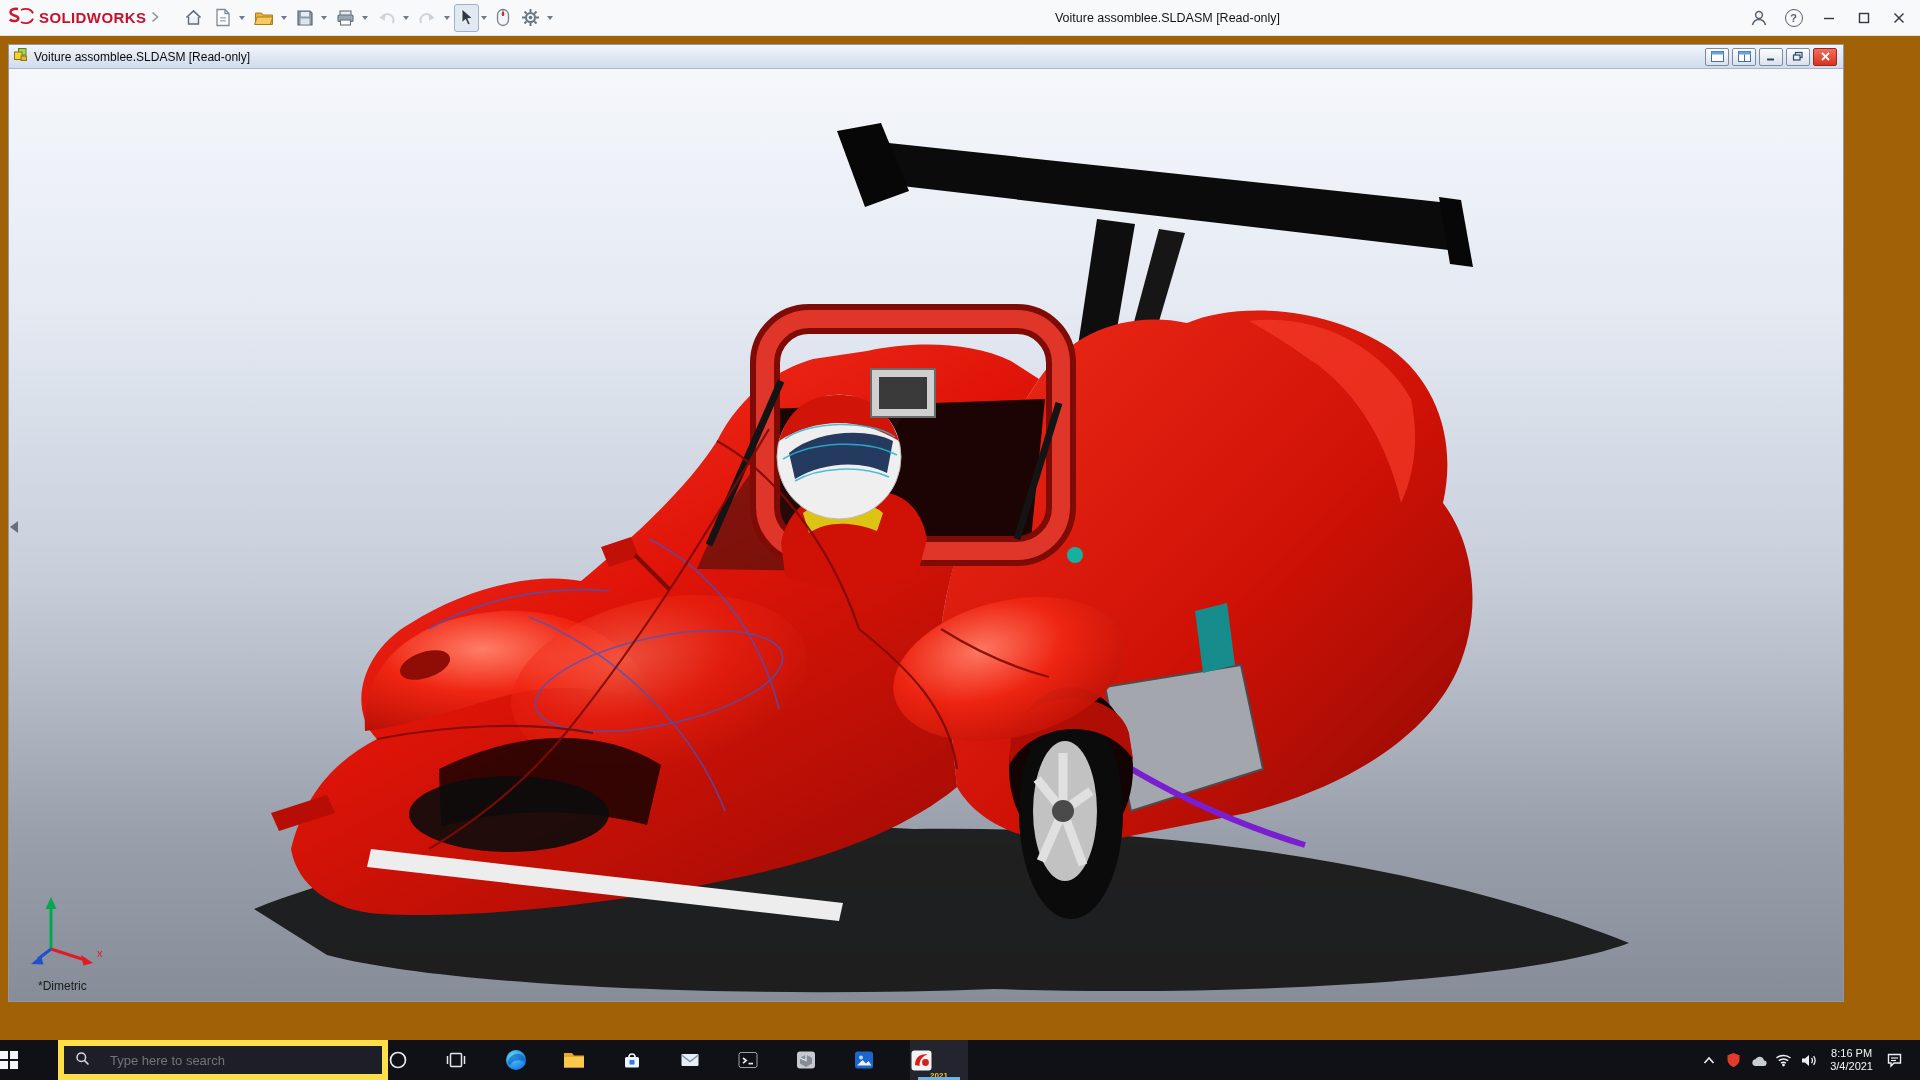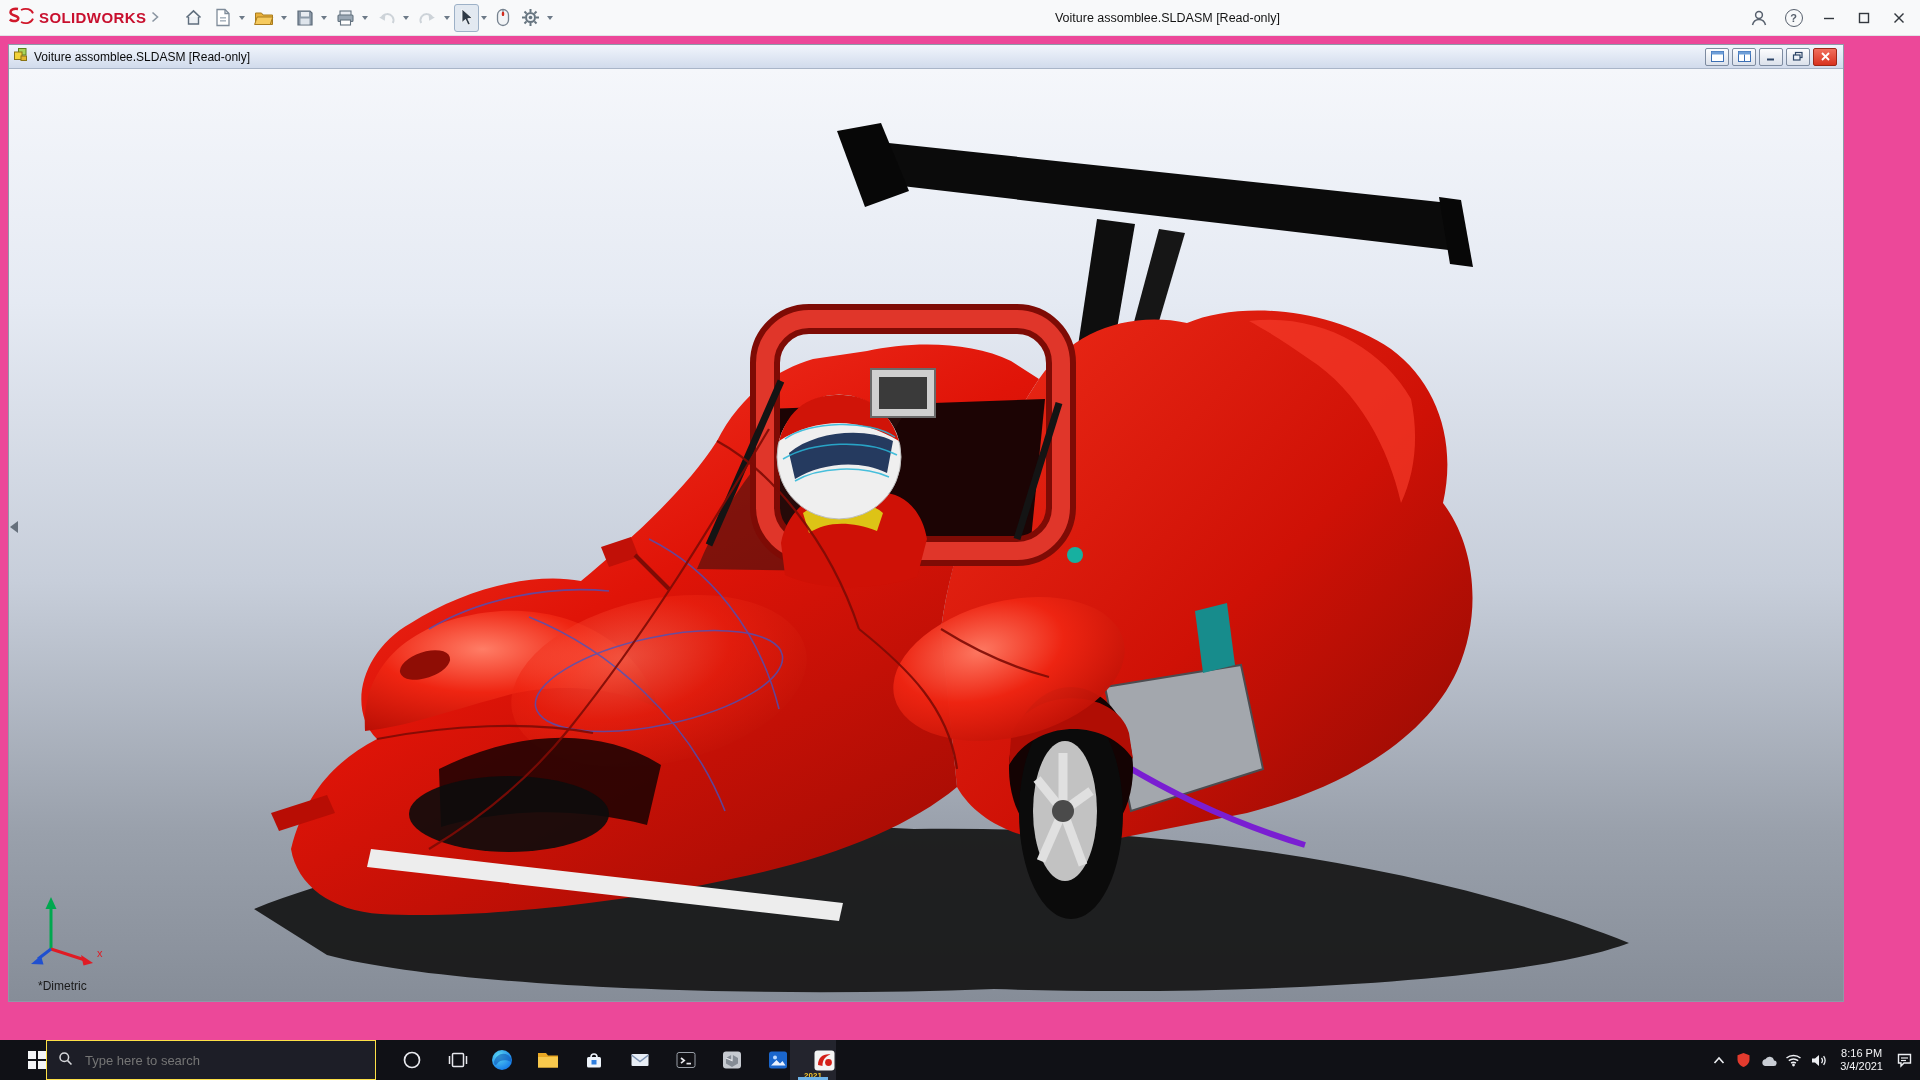"SOLIDWORKS" .screen { background: #ec4899 -> #a16207 }
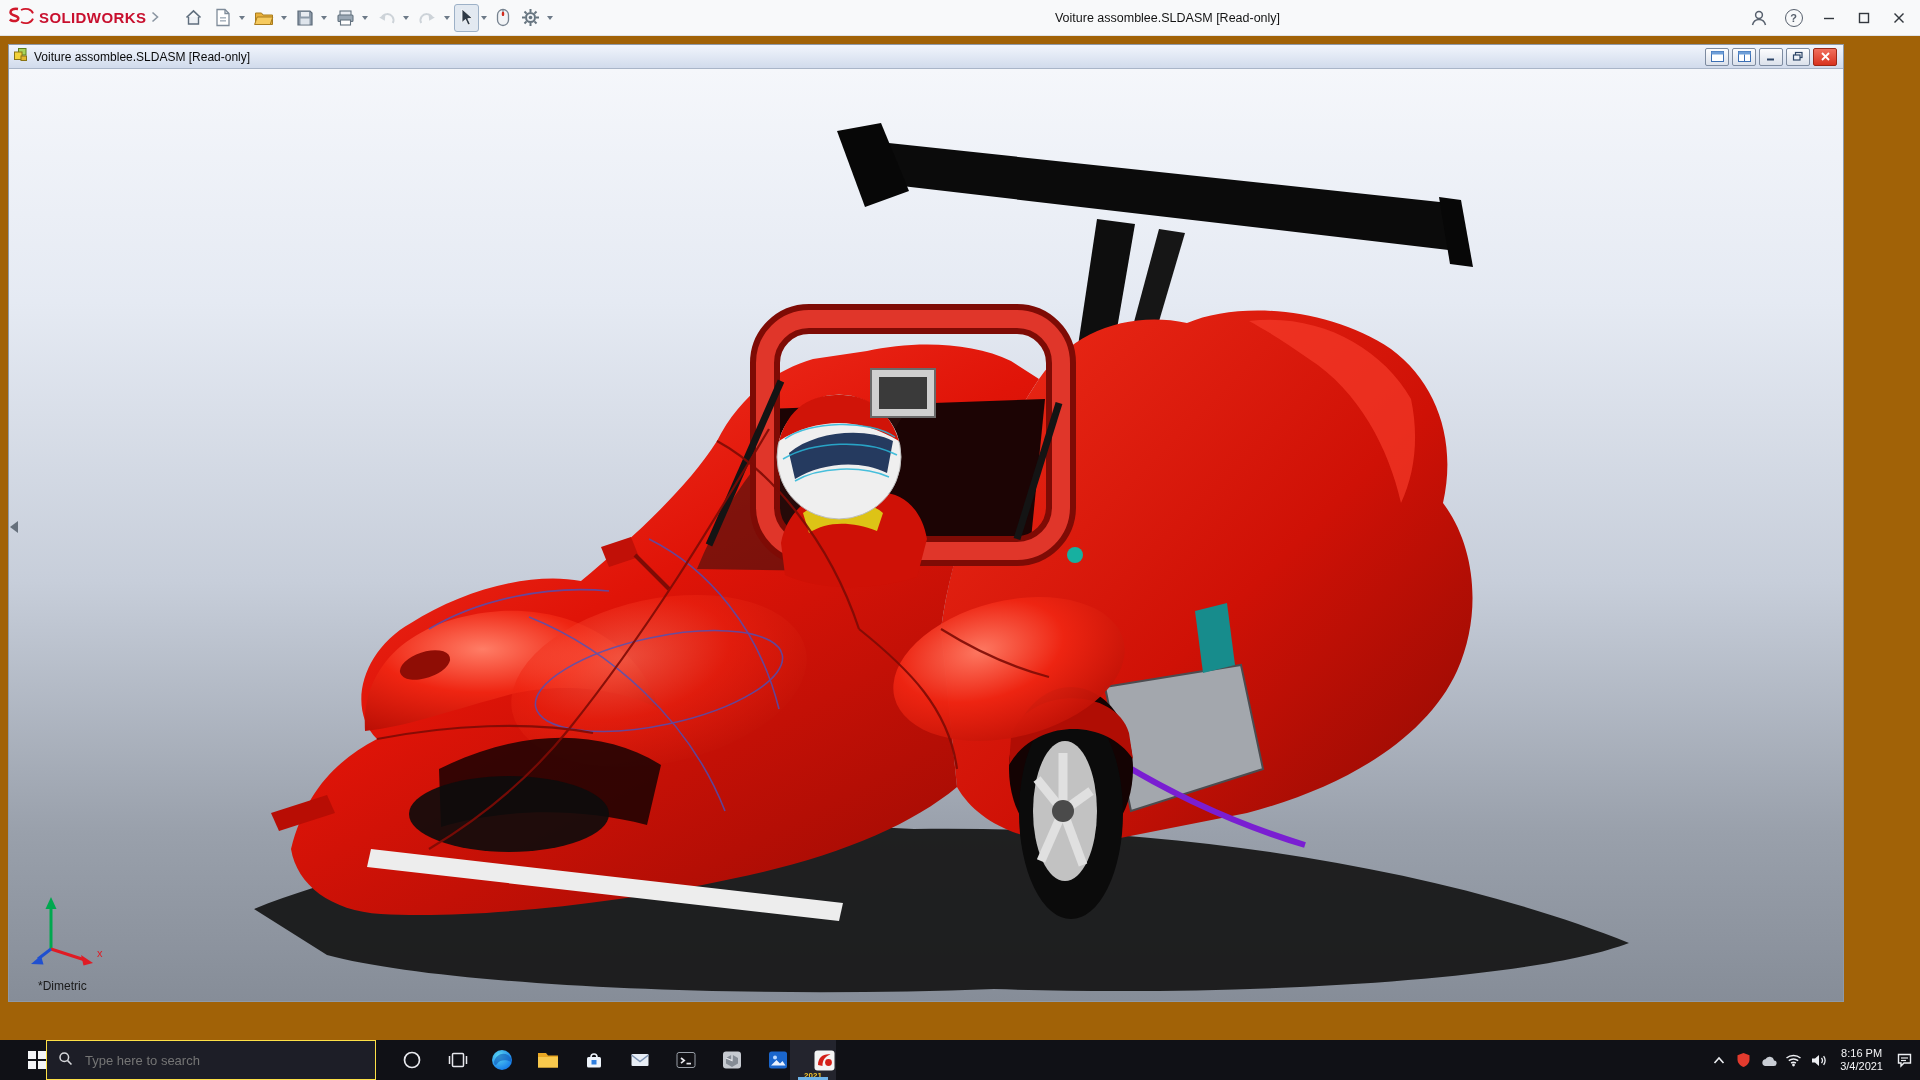"Type here to search" .tk-search { border: 1px solid #fde047 -> 6px solid #fde047; gap: 12px -> 20px }
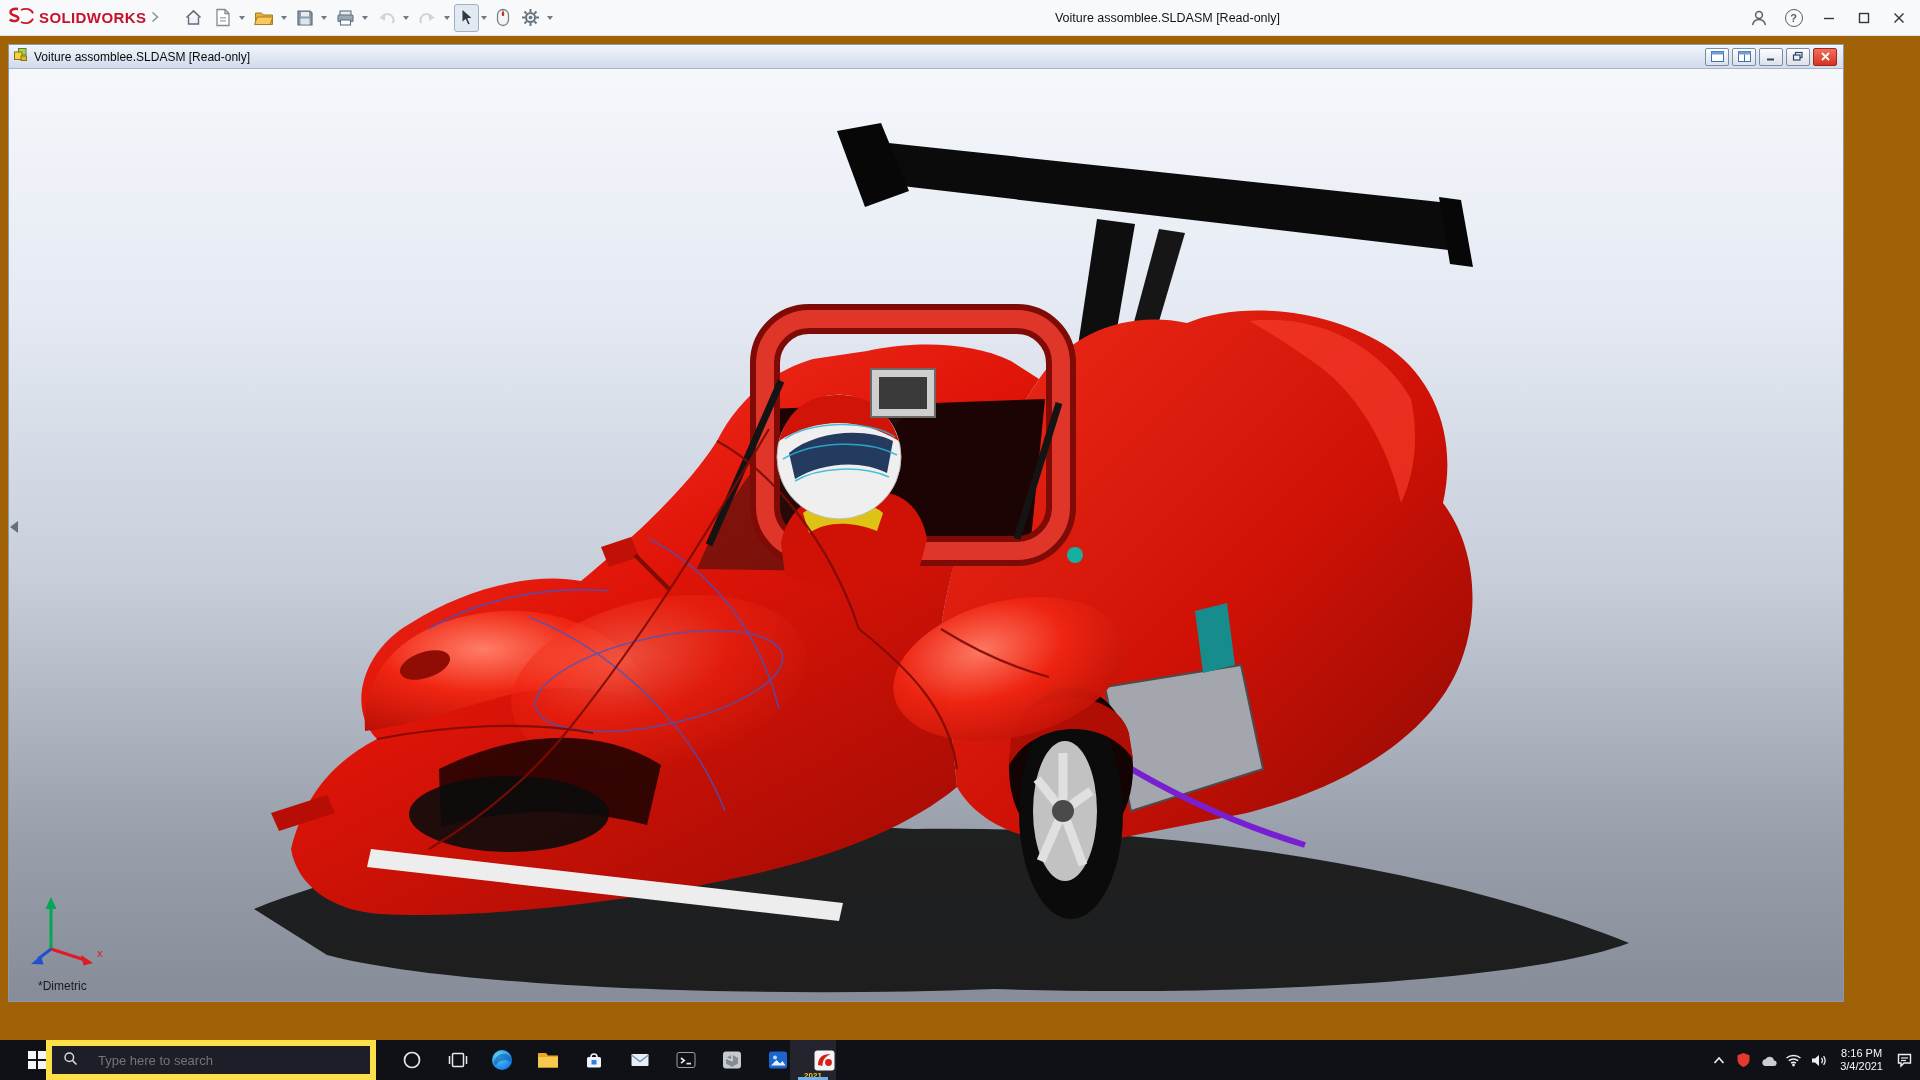"8:16 PM" .tk-tray { padding-right: 3px -> 13px }
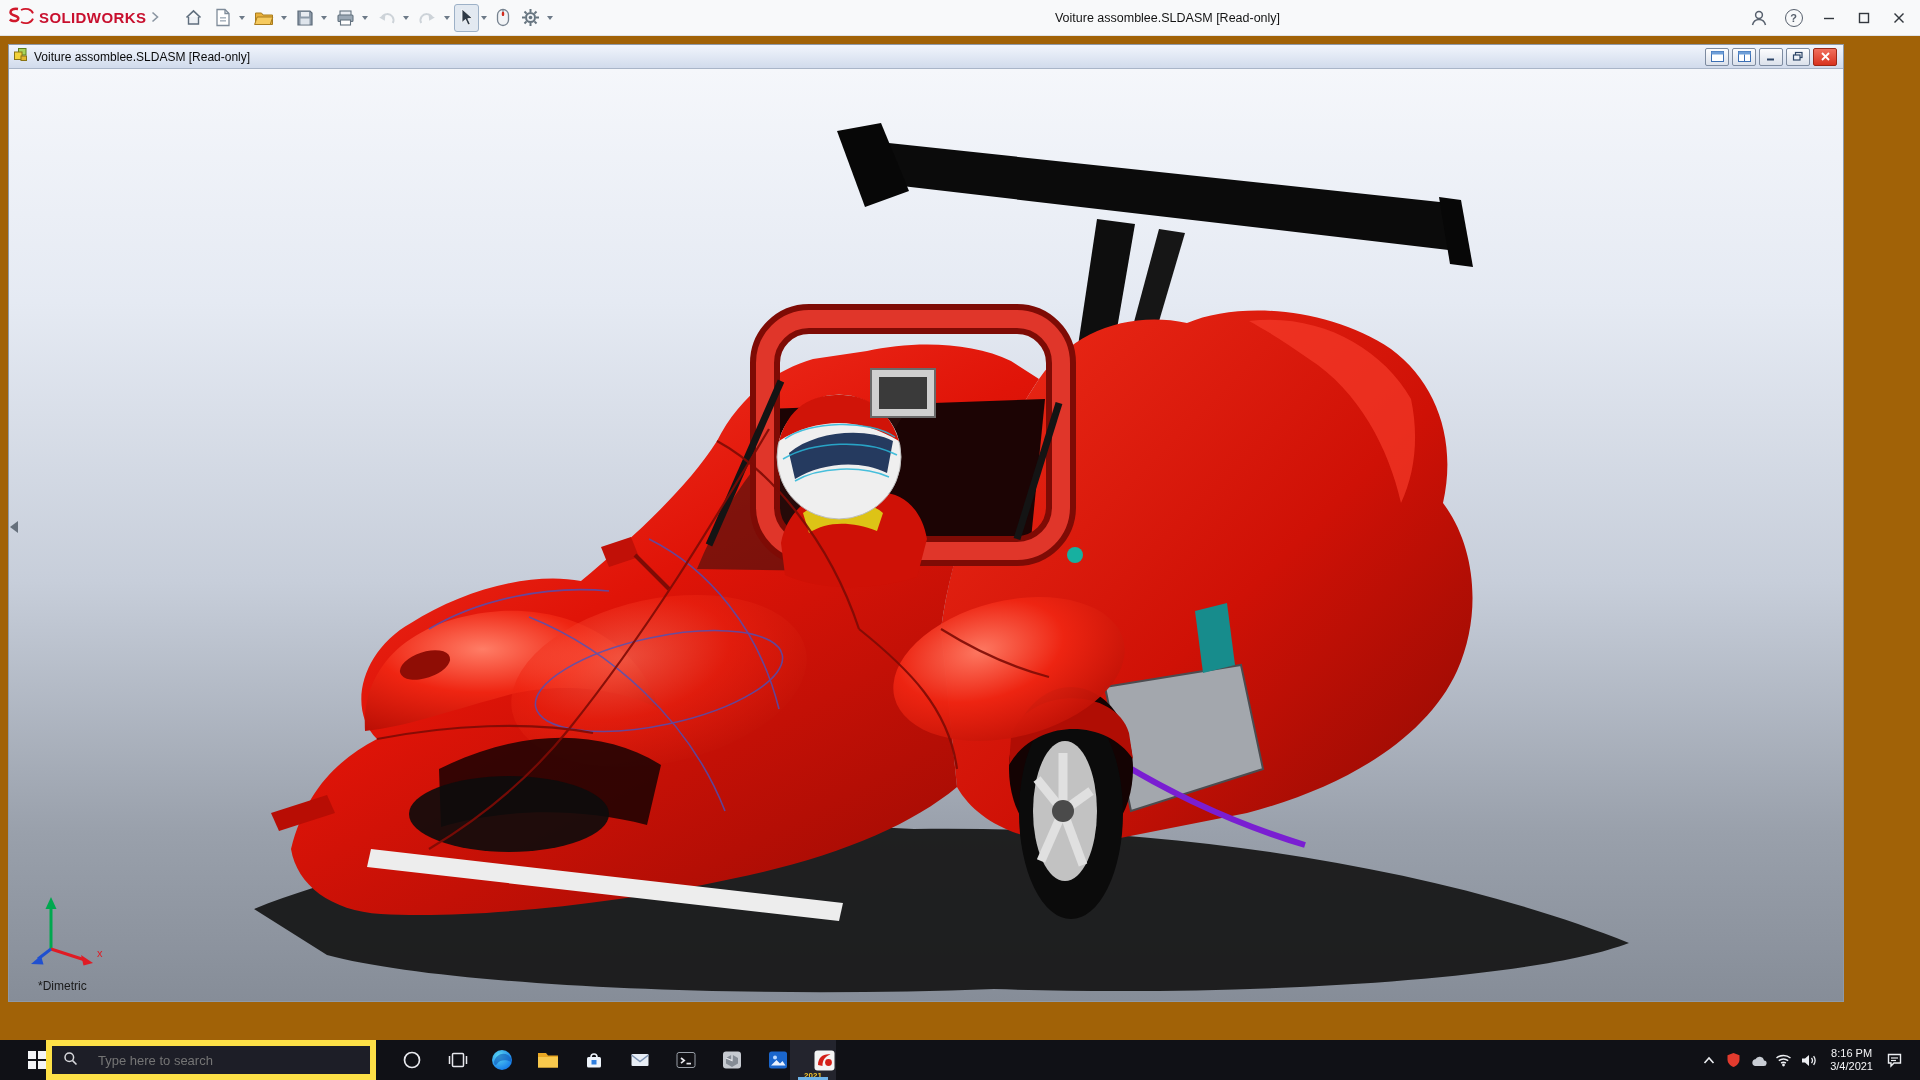"2021" .tk-btn { justify-content: flex-end -> flex-start; width: 46px -> 58px }
